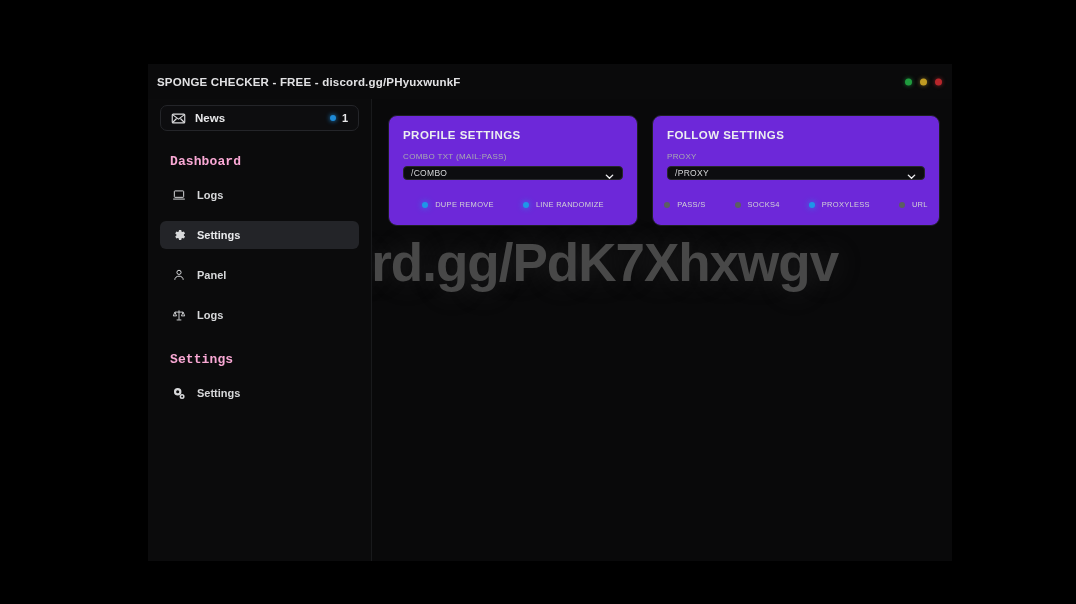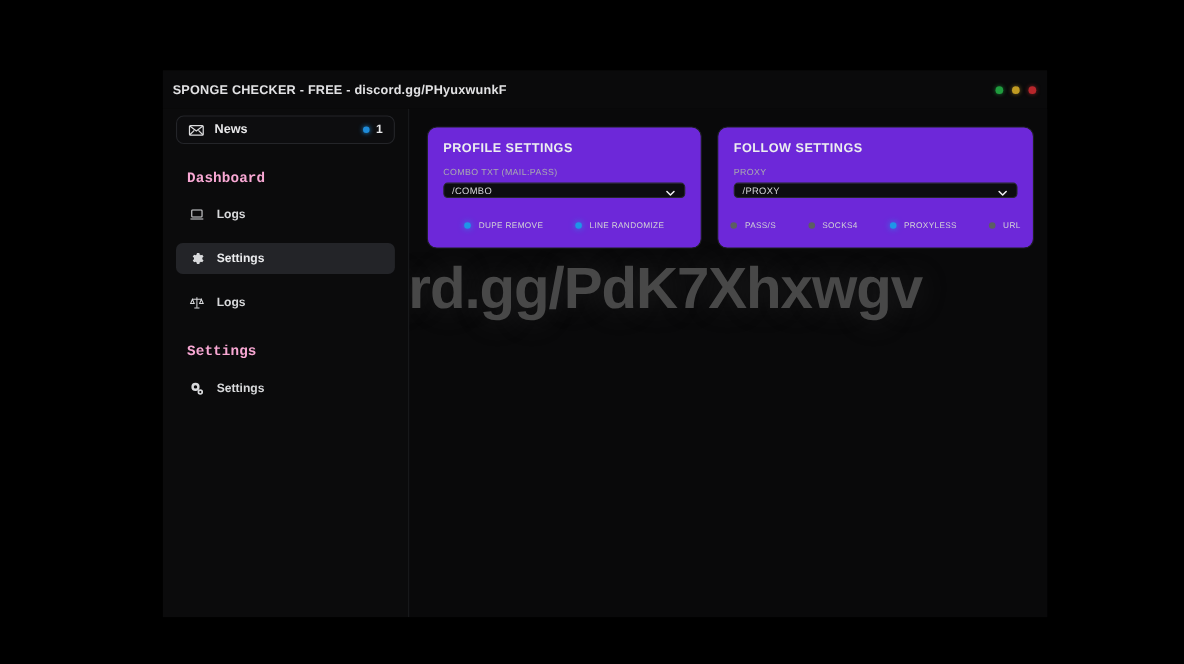"Panel" div.nav-item { html: none -> <div> <span> <svg> <circle></circle> <path></path> </svg> </span> <span>Panel</span> </div> }
